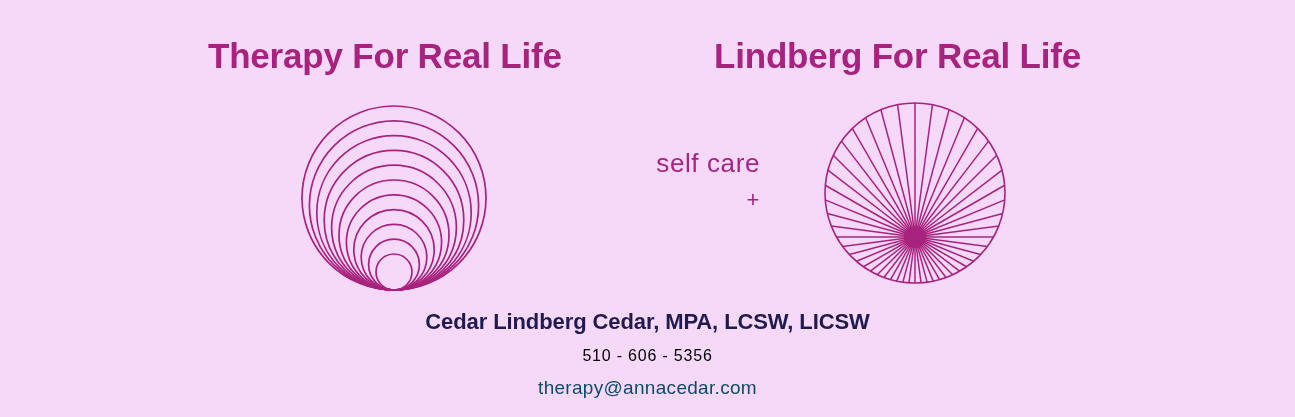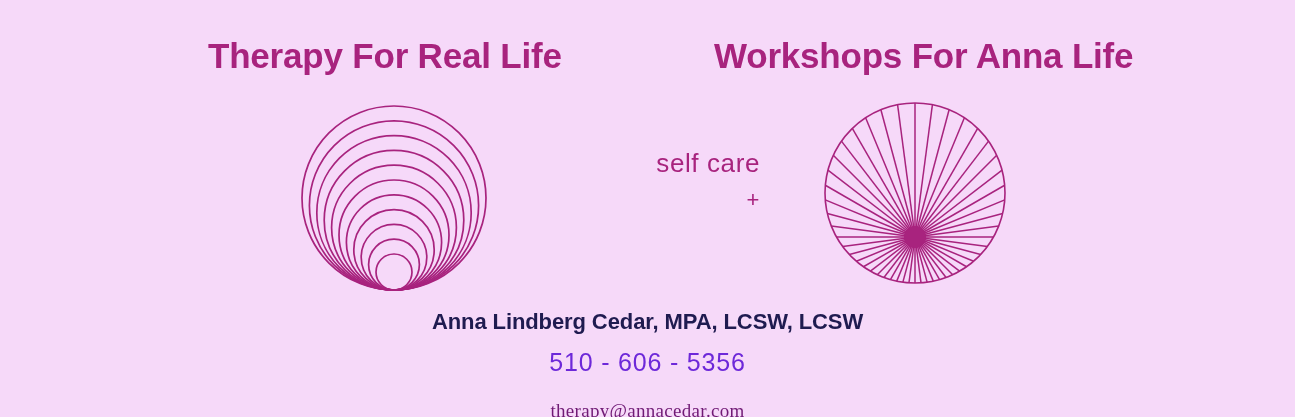"Workshops For Anna Life" div.heading { text: Workshops For Anna -> Lindberg For Real }
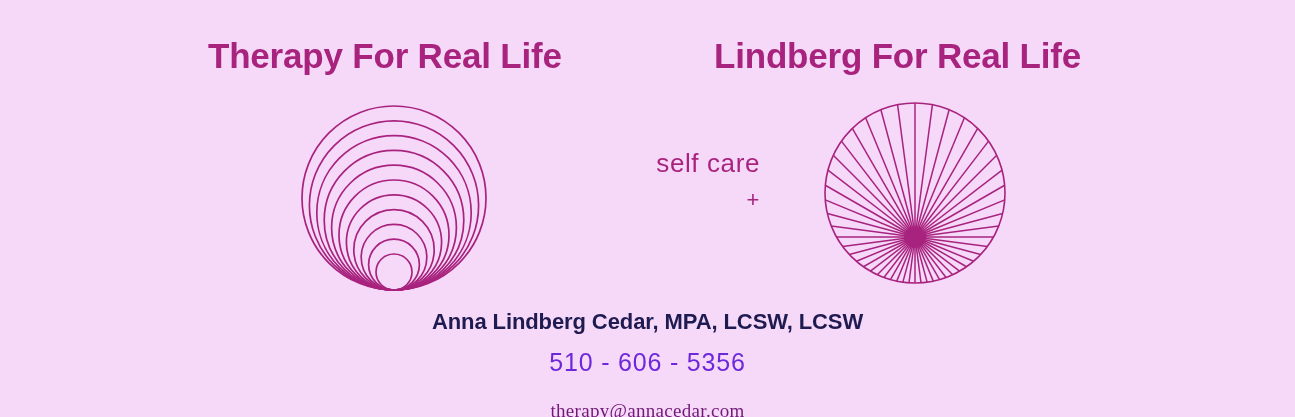"Anna Lindberg Cedar, MPA, LCSW," div { text: Anna Lindberg Cedar, MPA, LCSW, LCSW -> Cedar Lindberg Cedar, MPA, LCSW, LICSW }
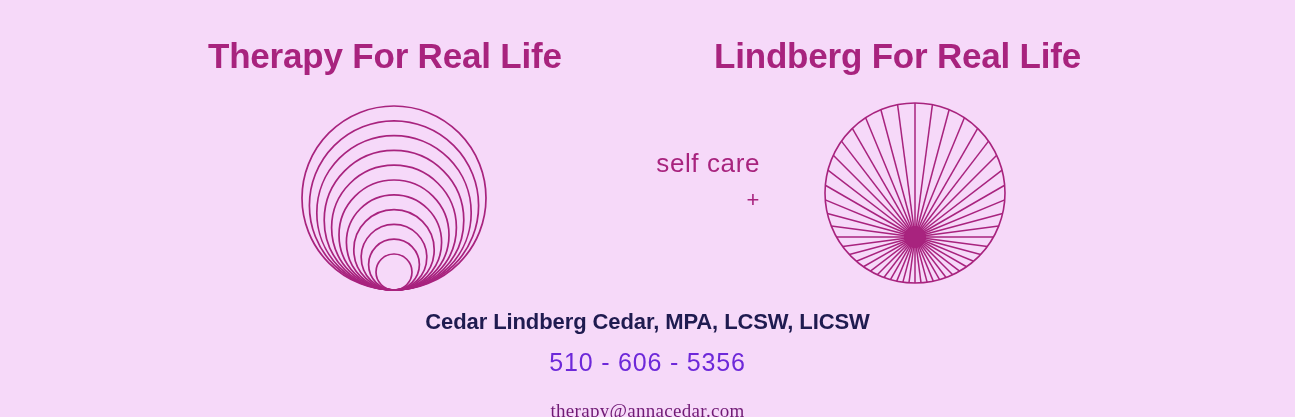"510 - 606 - 5356" #contact-phone { color: #6d28d9 -> #000000; font-size: 25px -> 16px }
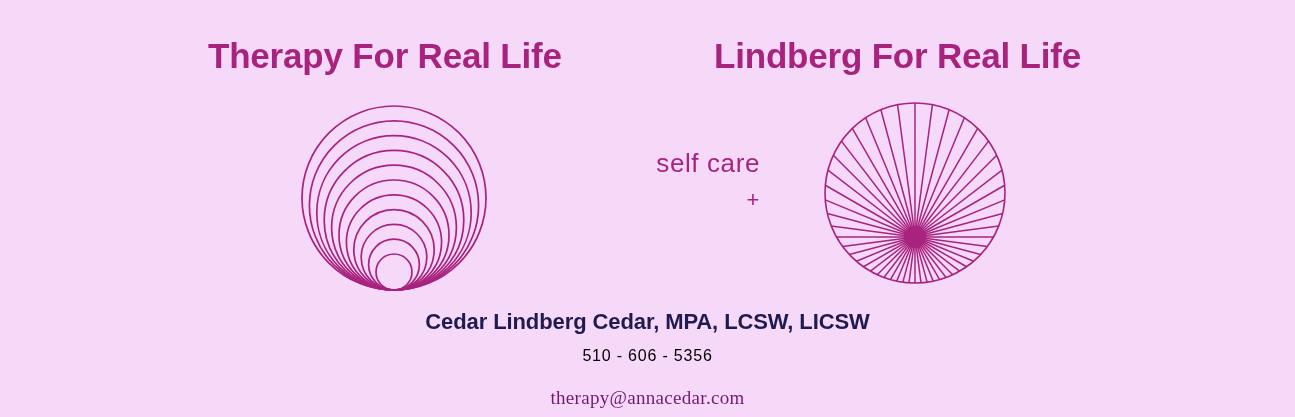"therapy@annacedar.com" #contact-email { color: #701a75 -> #0c4a6e; font-family: Liberation Serif, serif -> Liberation Sans, sans-serif; margin-top: 18px -> 8px }
